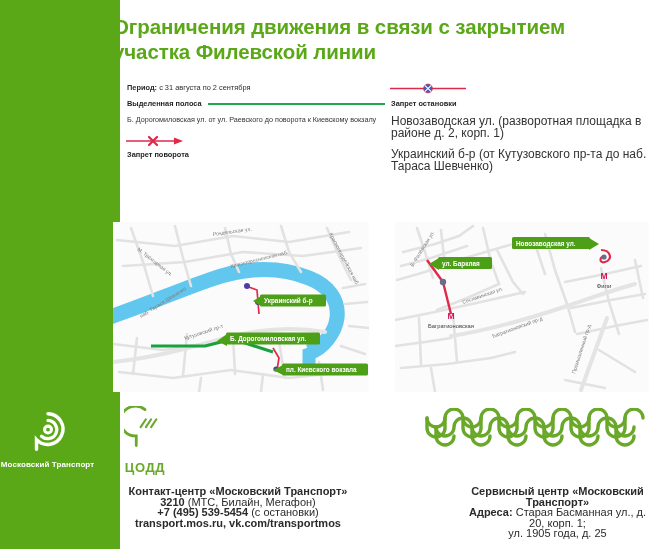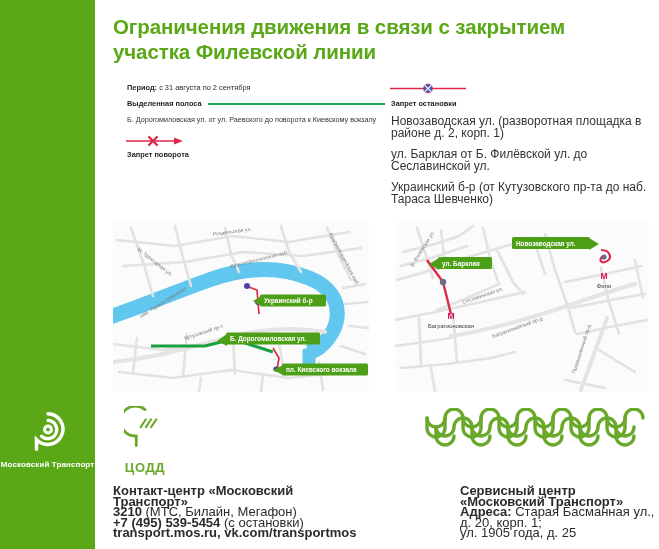"ул. Барклая от Б. Филёвской" p.item { html: <p>ул. Барклая от Б. Филёвской ул. до Сеславинской ул.</p> -> none }
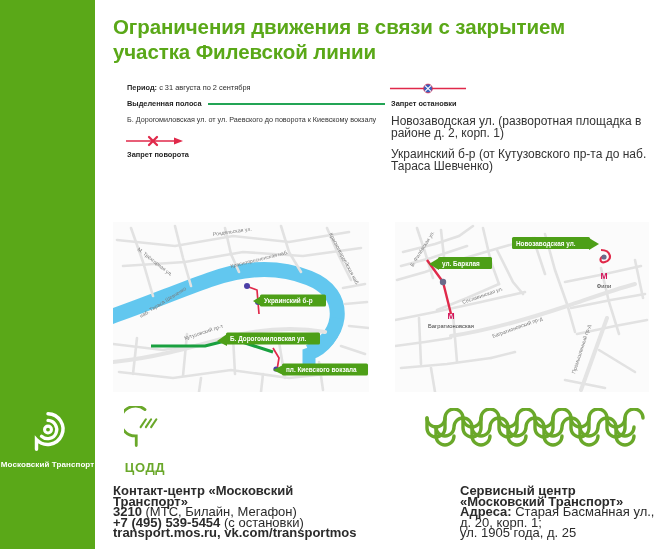"Московский Транспорт" .green-rail { padding-left: none -> 25px }
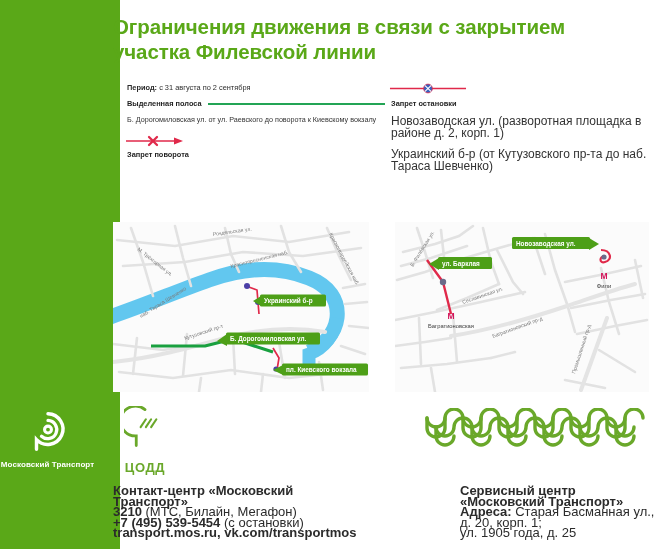"Контакт-центр «Московский Транспорт»" .contact .ln,.service .ln { font-size: 13px -> 11px; text-align: none -> center }
